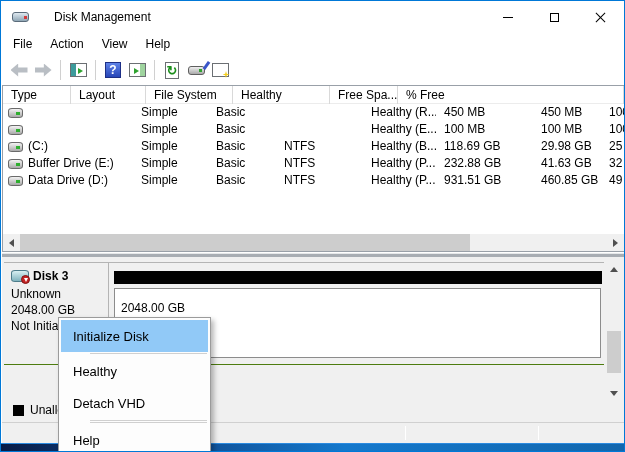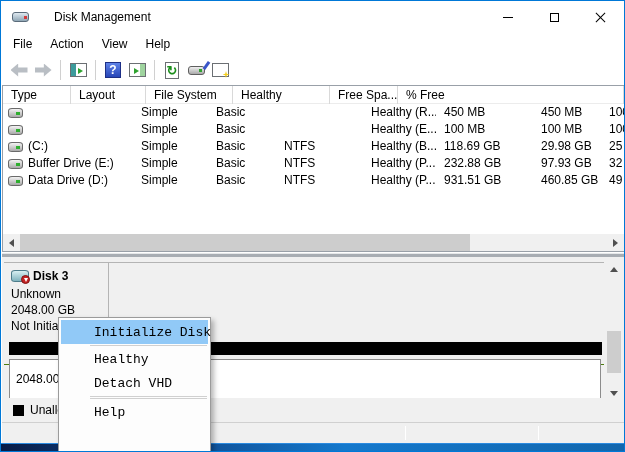"97.93 GB" div.c { text: 97.93 -> 41.63 }
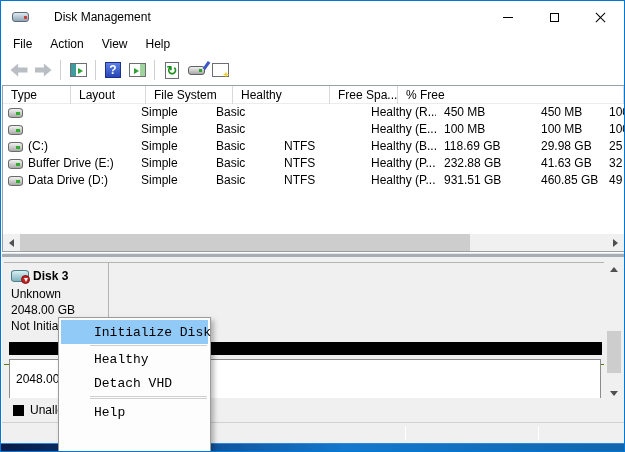"Disk 3" .disk-row { flex-direction: column -> none }
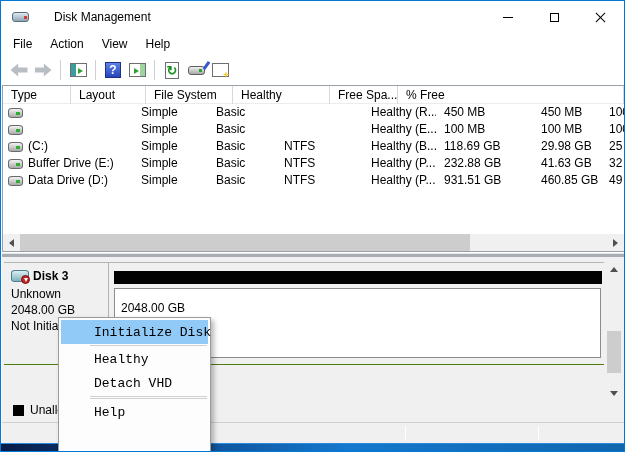"Initialize Disk" .cm-item { font-family: Liberation Mono, monospace -> none; height: 24px -> 32px; padding-left: 33px -> 12px }
